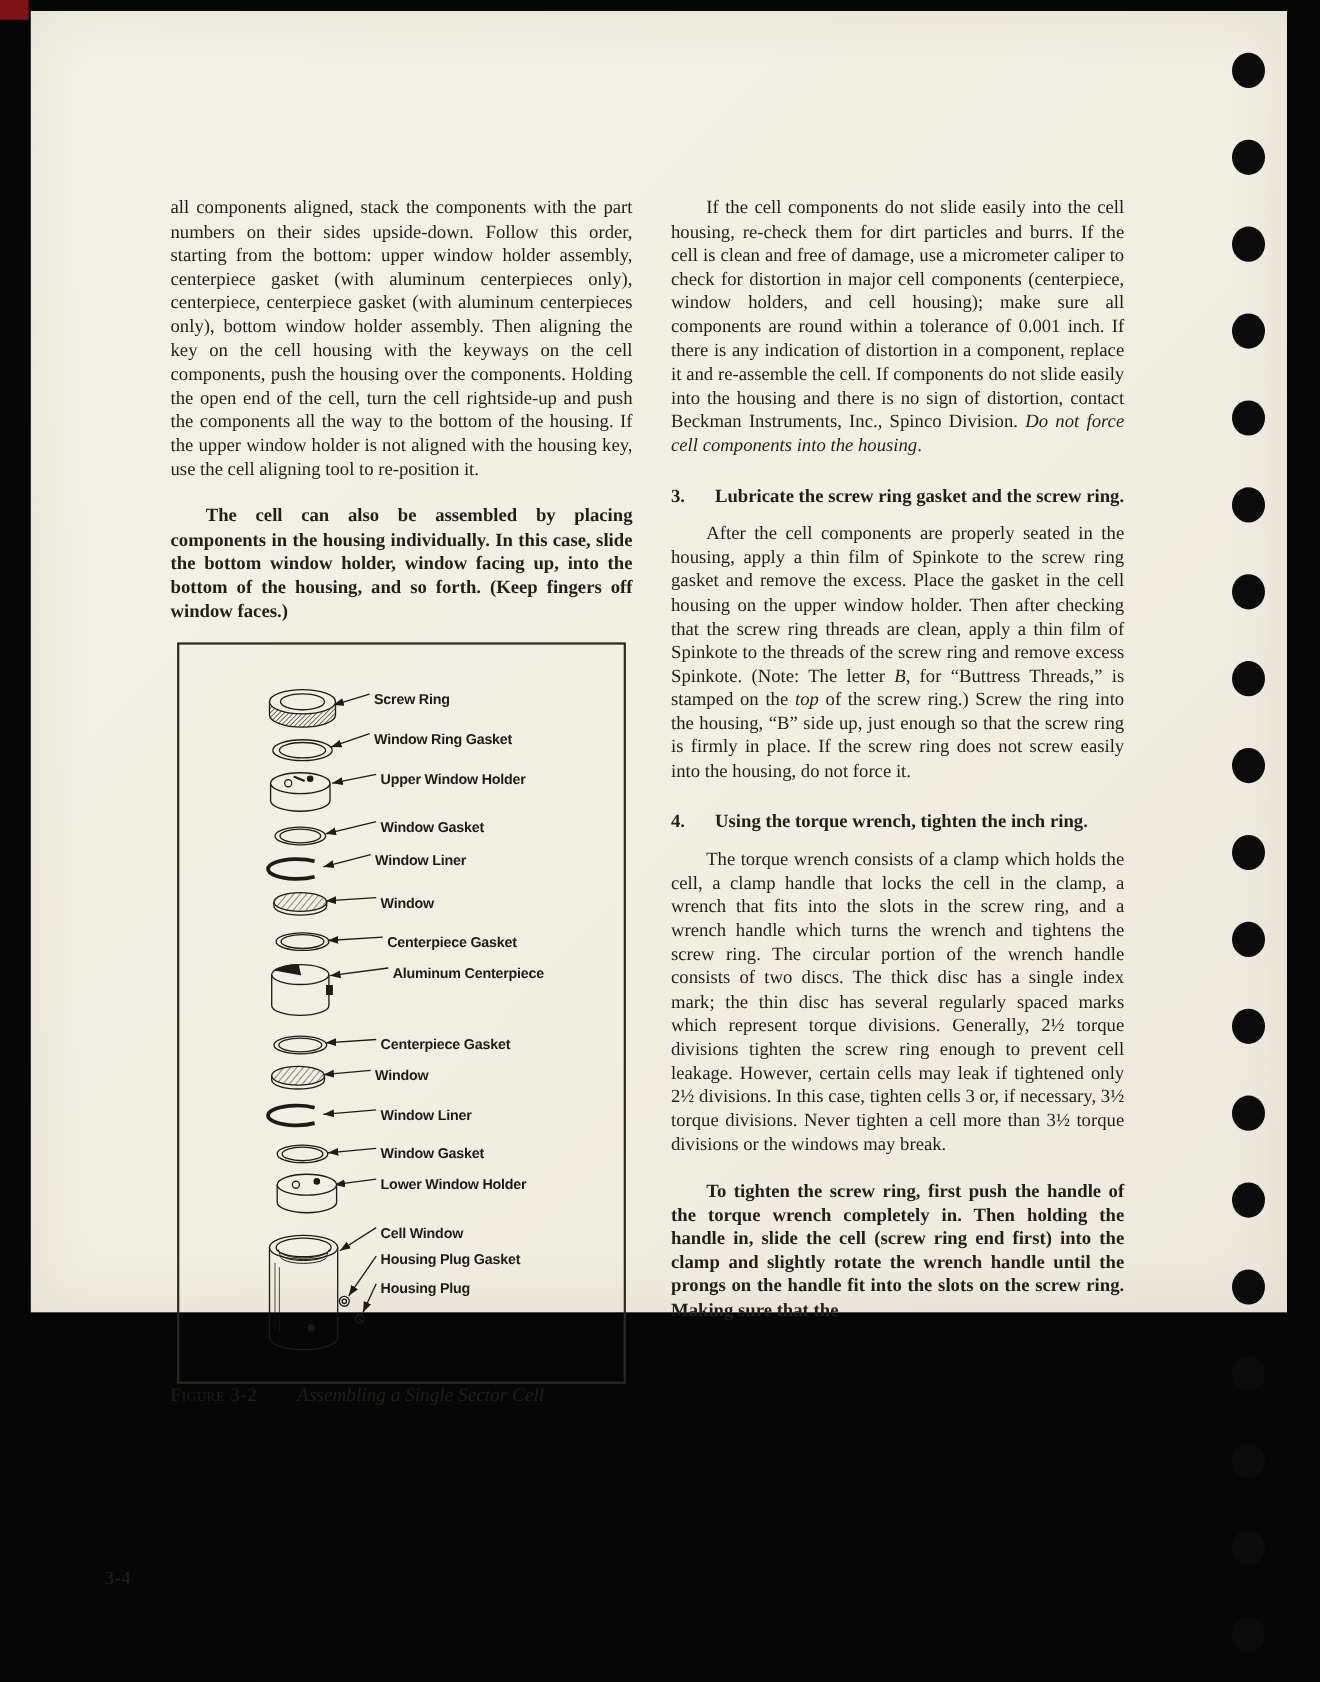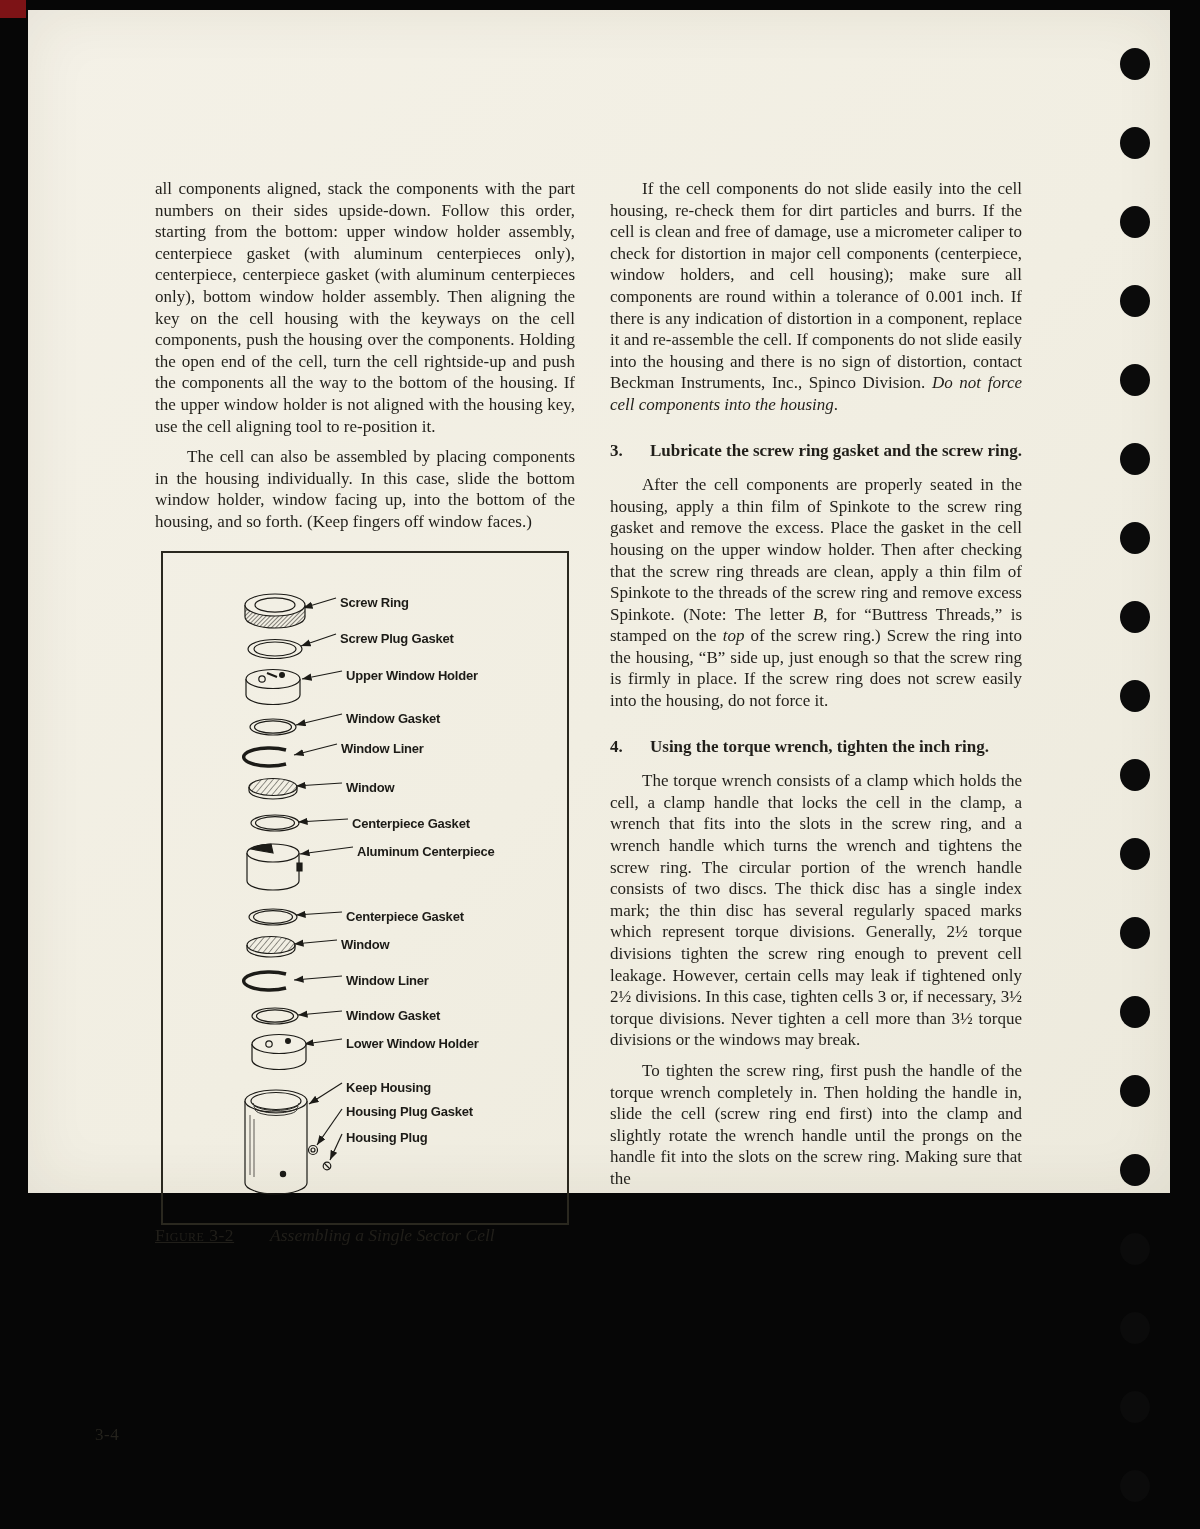"The cell can also be" p.follow { font-weight: none -> bold; margin-top: 9px -> 21px }
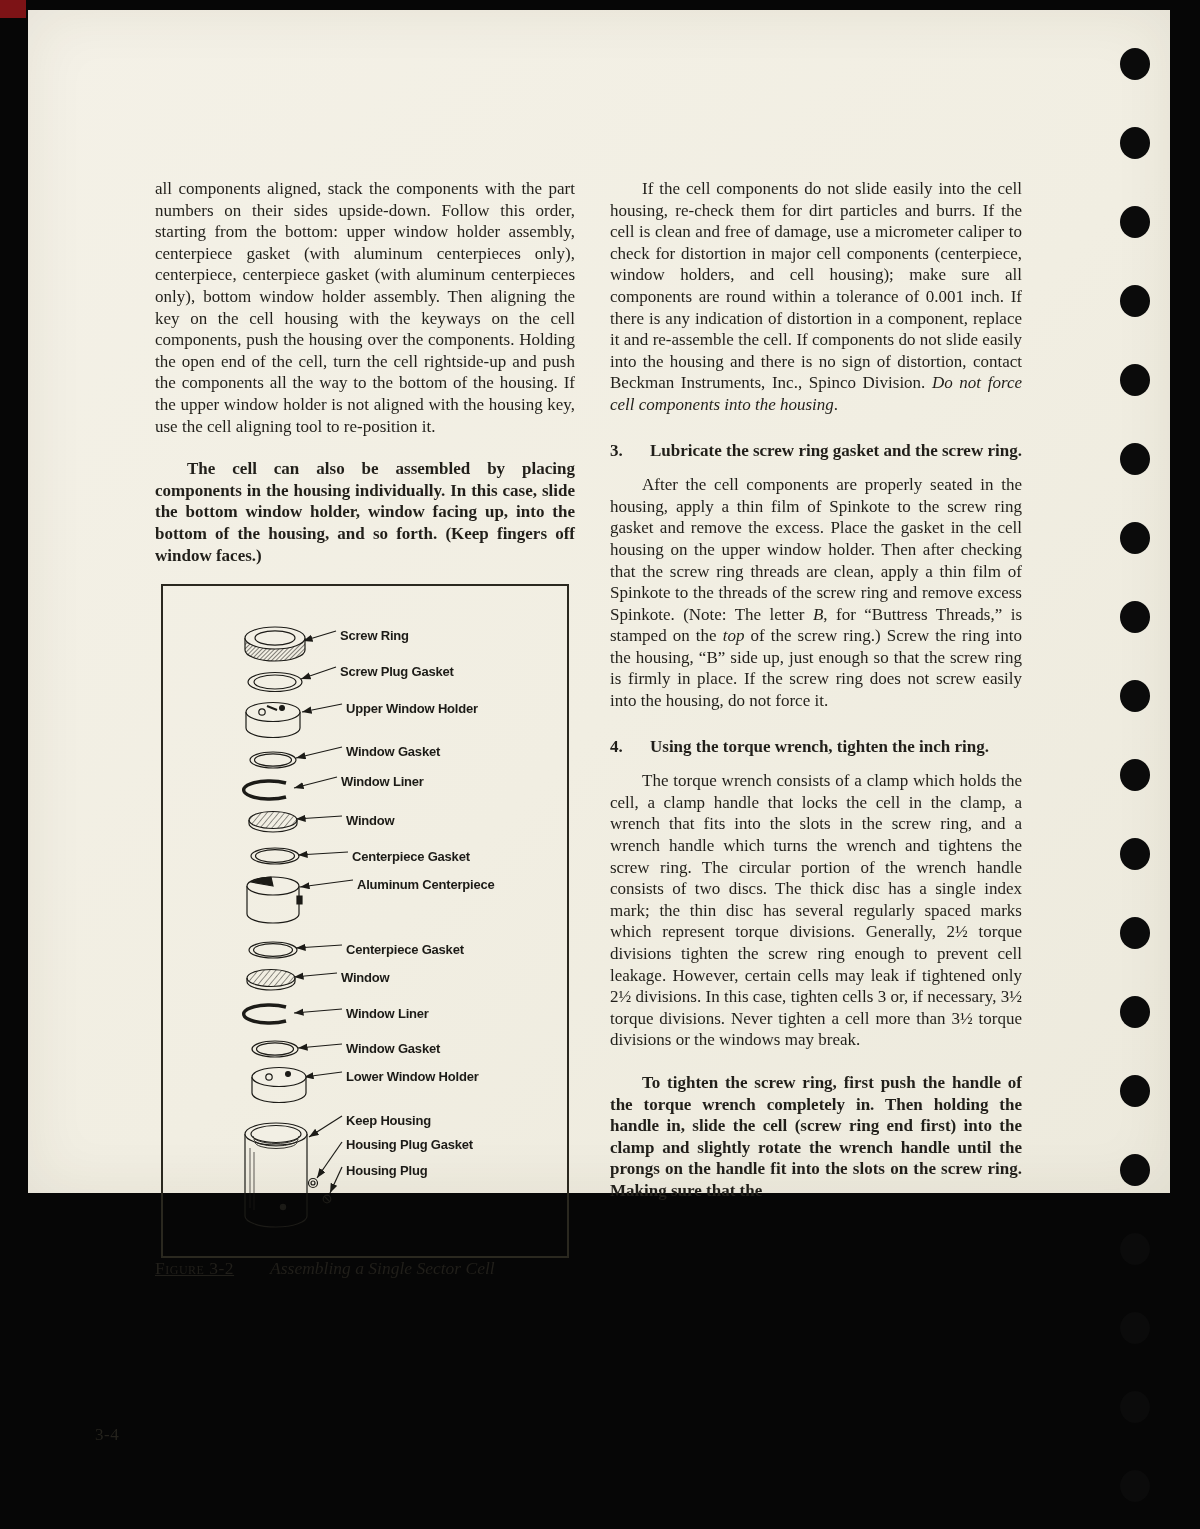"Screw Plug Gasket" span.flabel { text: Screw Plug -> Window Ring }
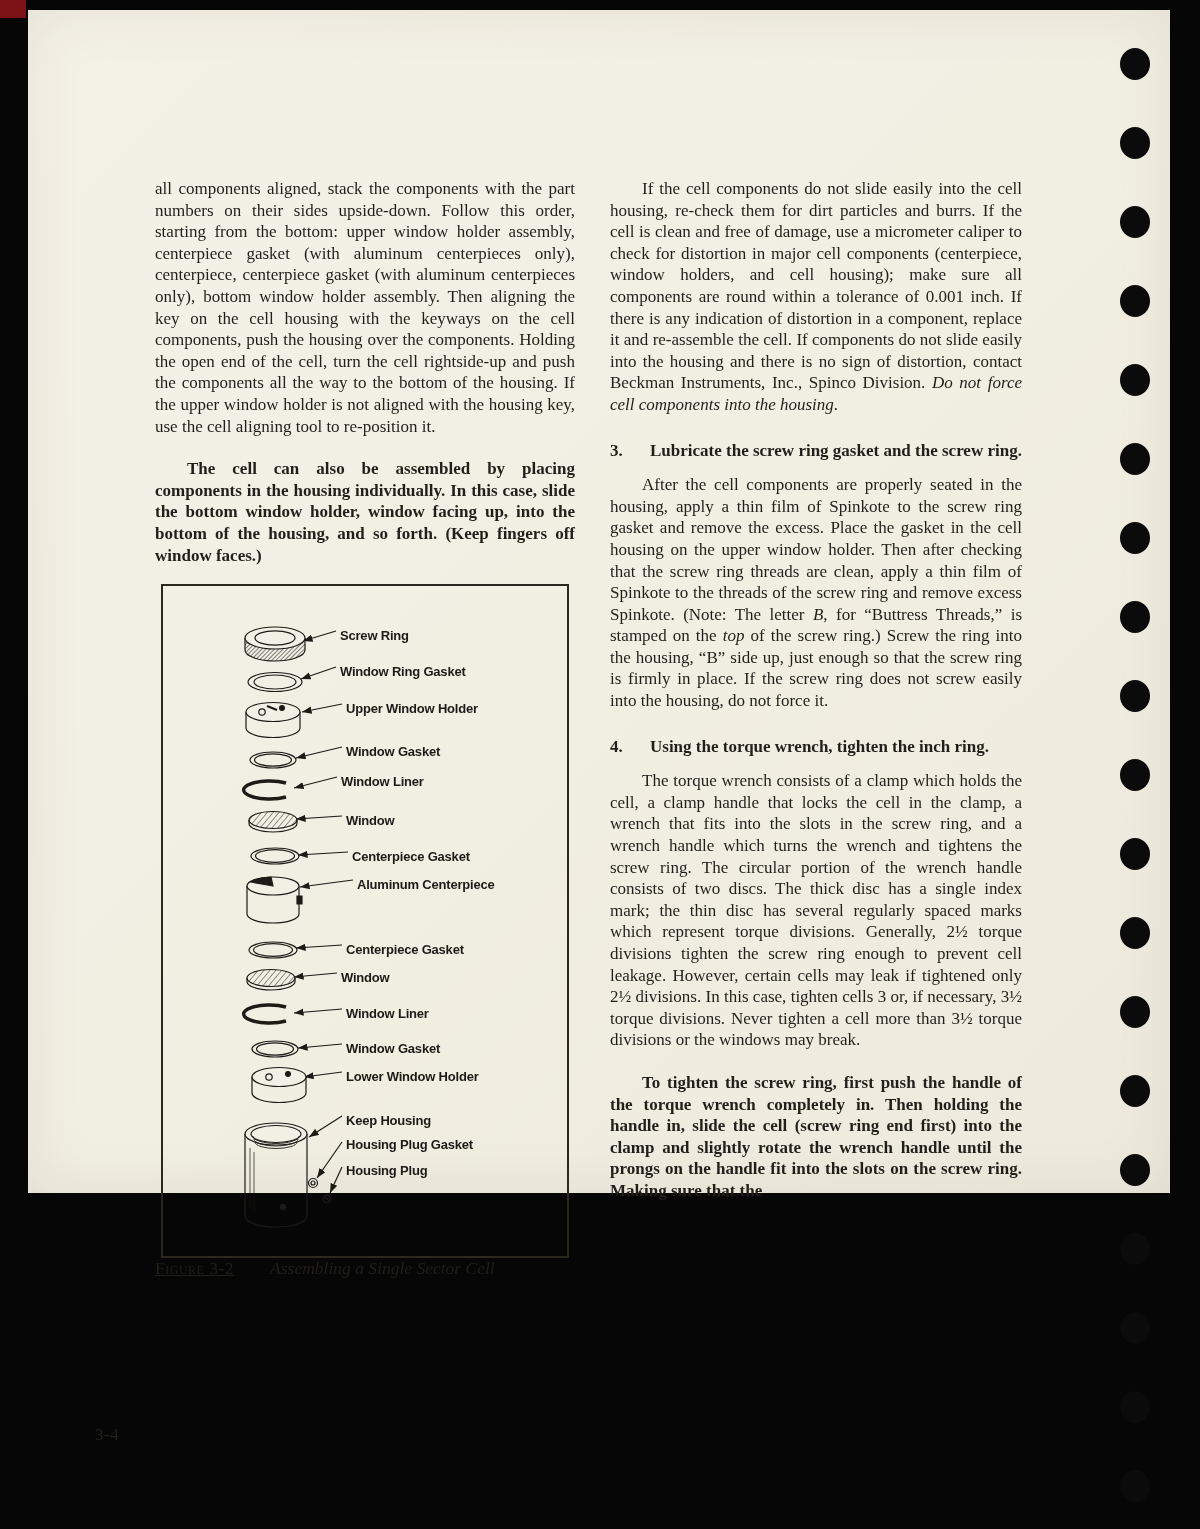"Keep Housing" span.flabel { text: Keep Housing -> Cell Window }
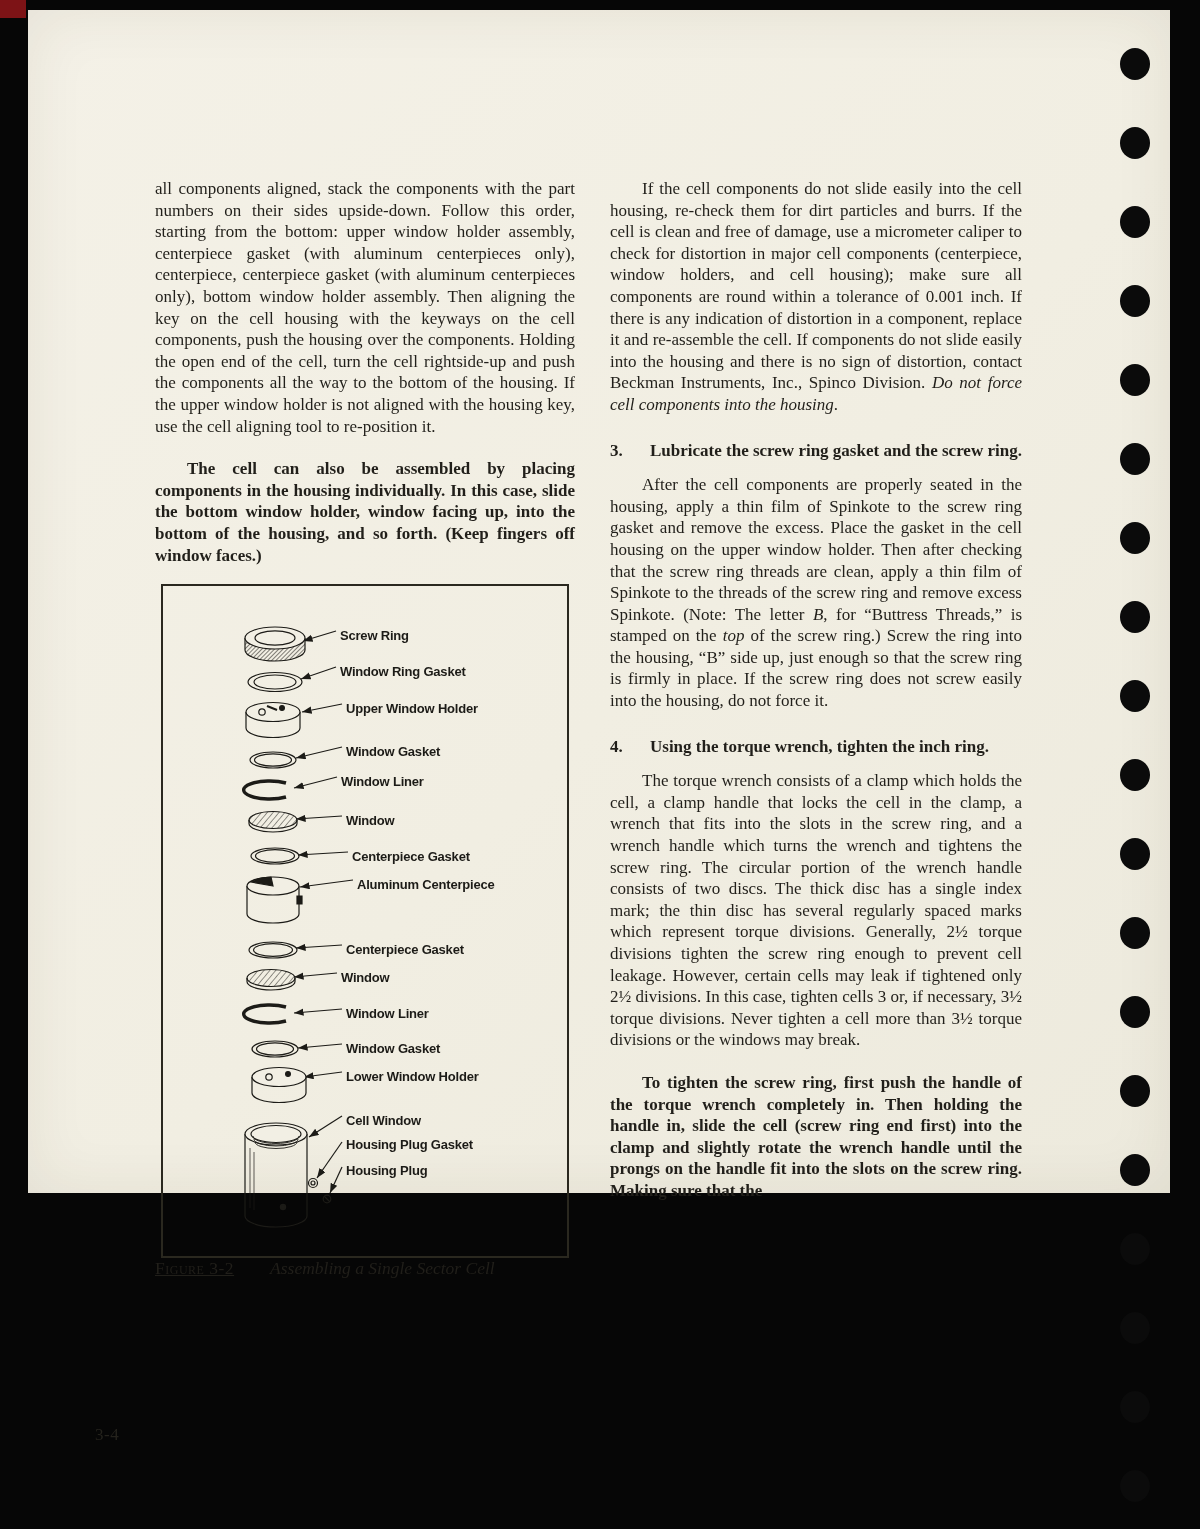"Figure 3-2" .capnum { text-decoration: underline -> none }
